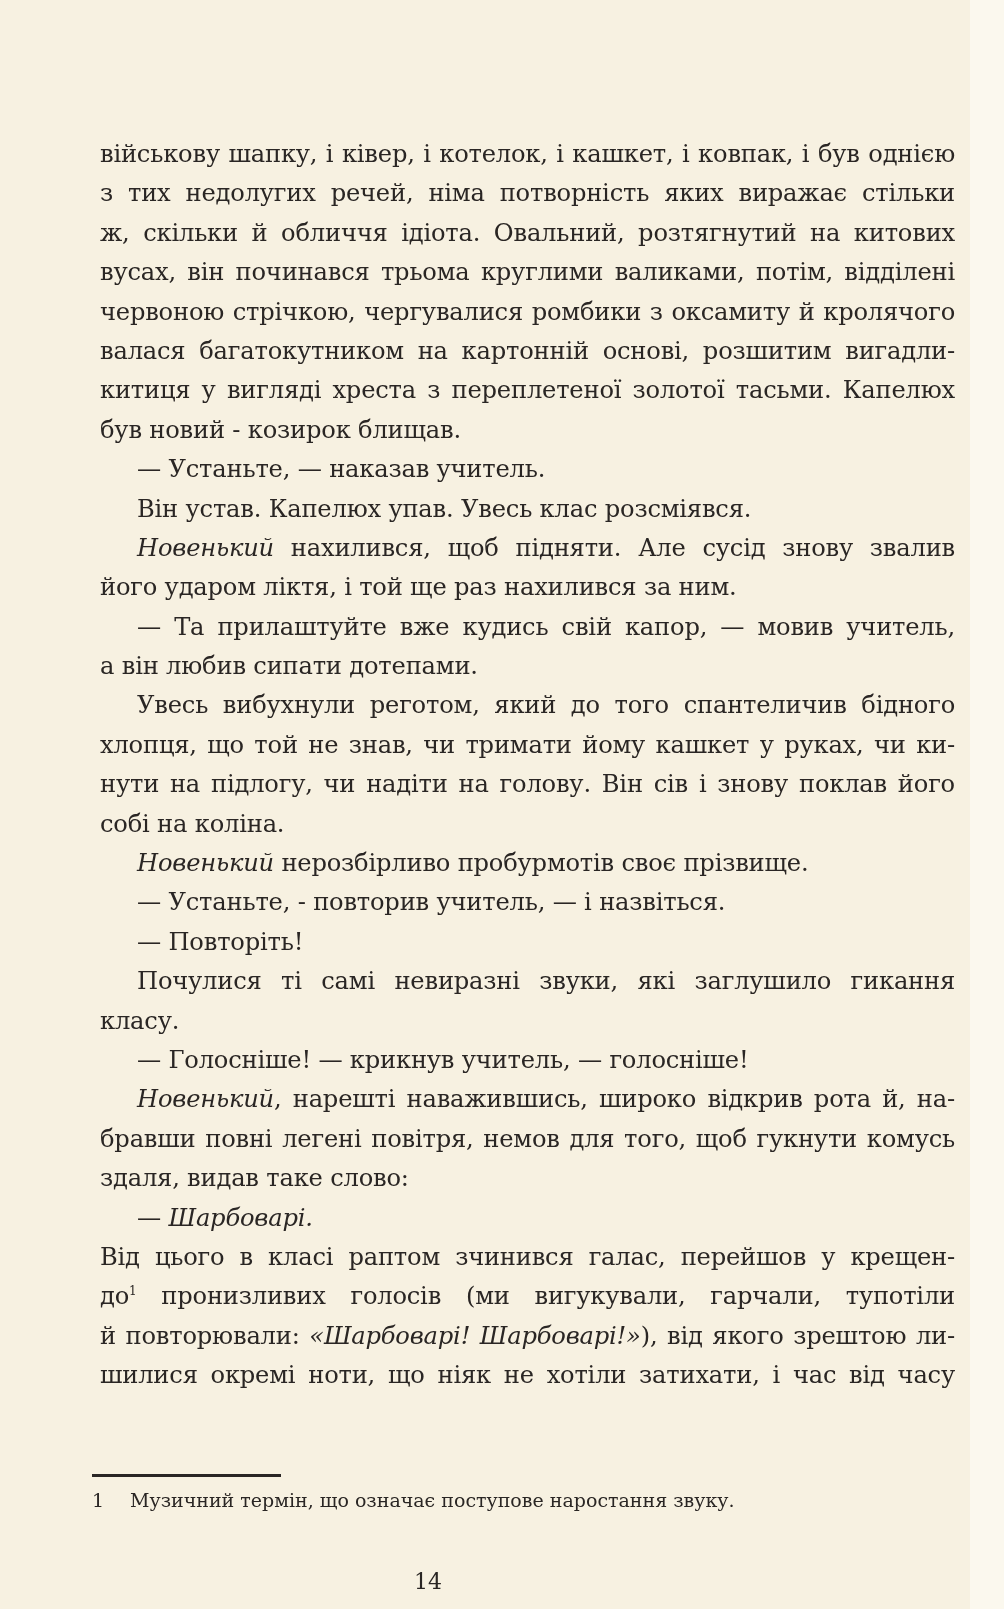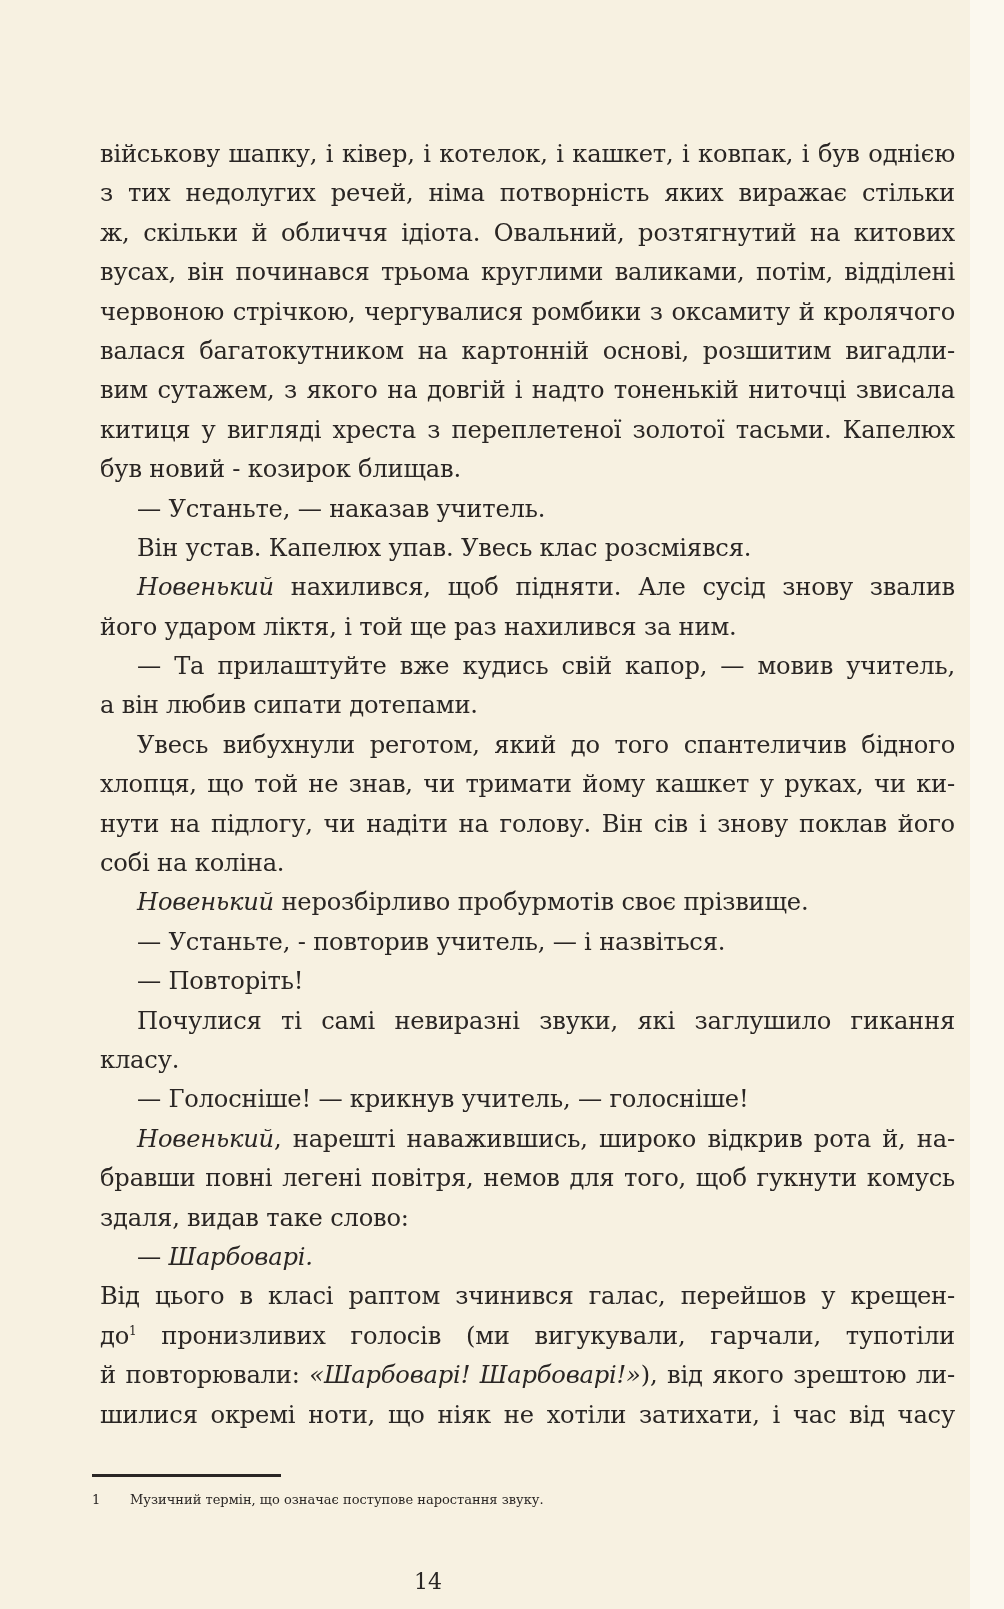"вим сутажем, з якого на" div.line { html: <div><span>вим сутажем, з якого на довгій і надто тоненькій ниточці звисала</span></div> -> none }
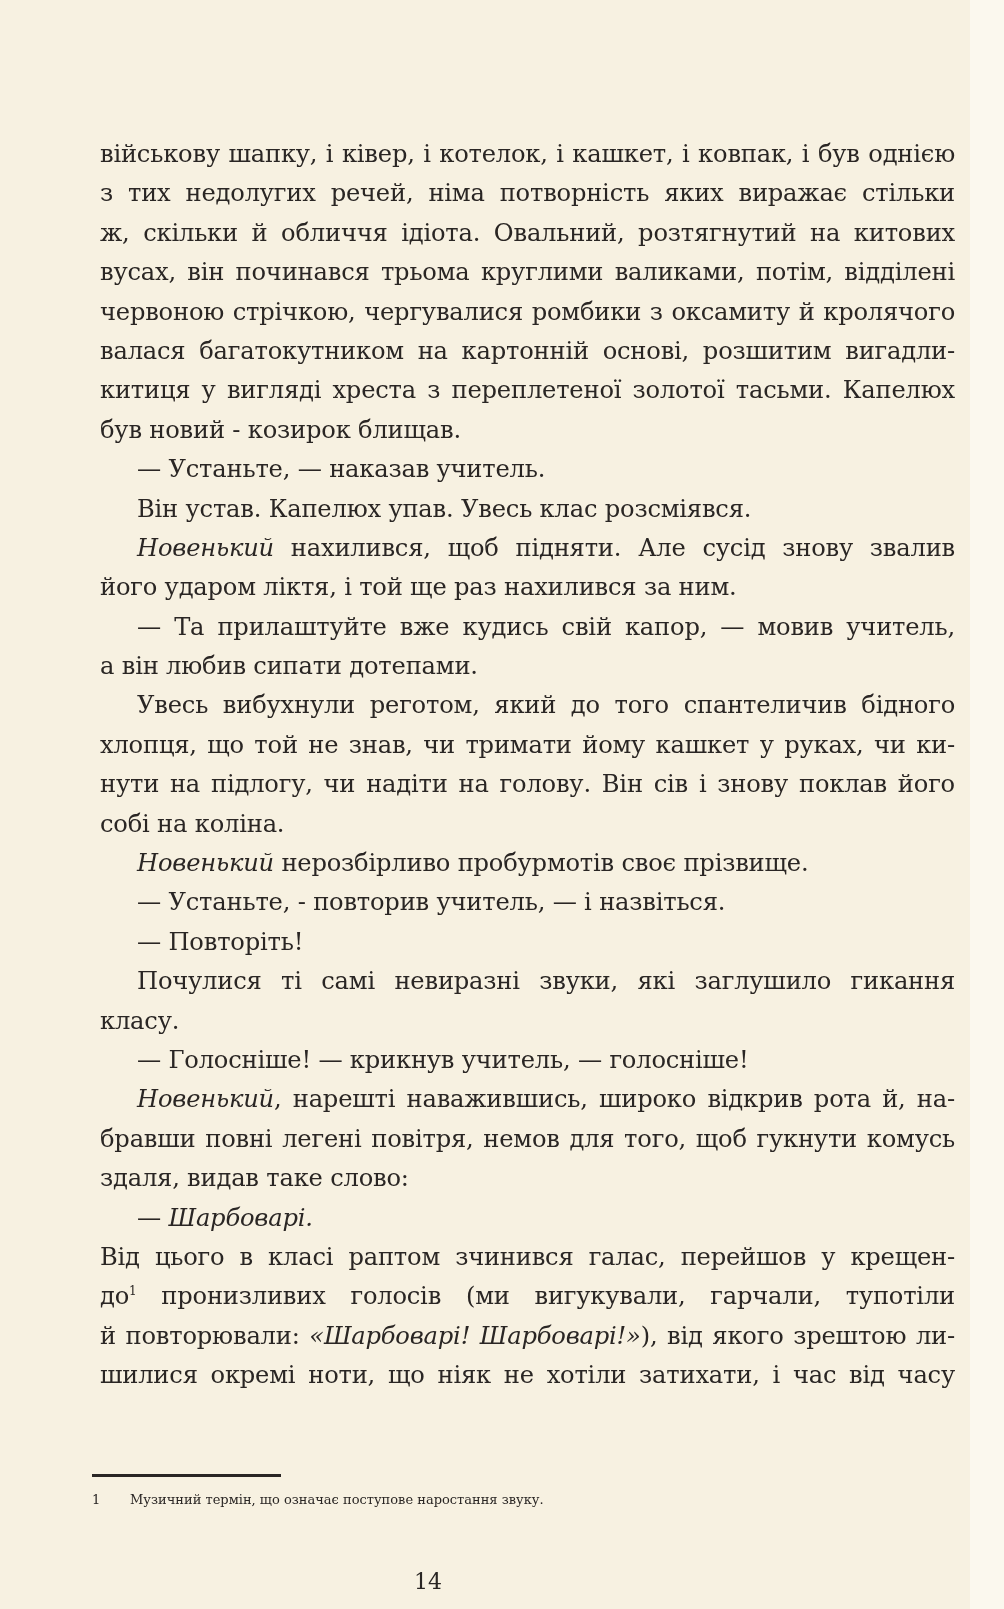"1 Музичний термін, що означає" .footnote { font-size: 13px -> 19px }
